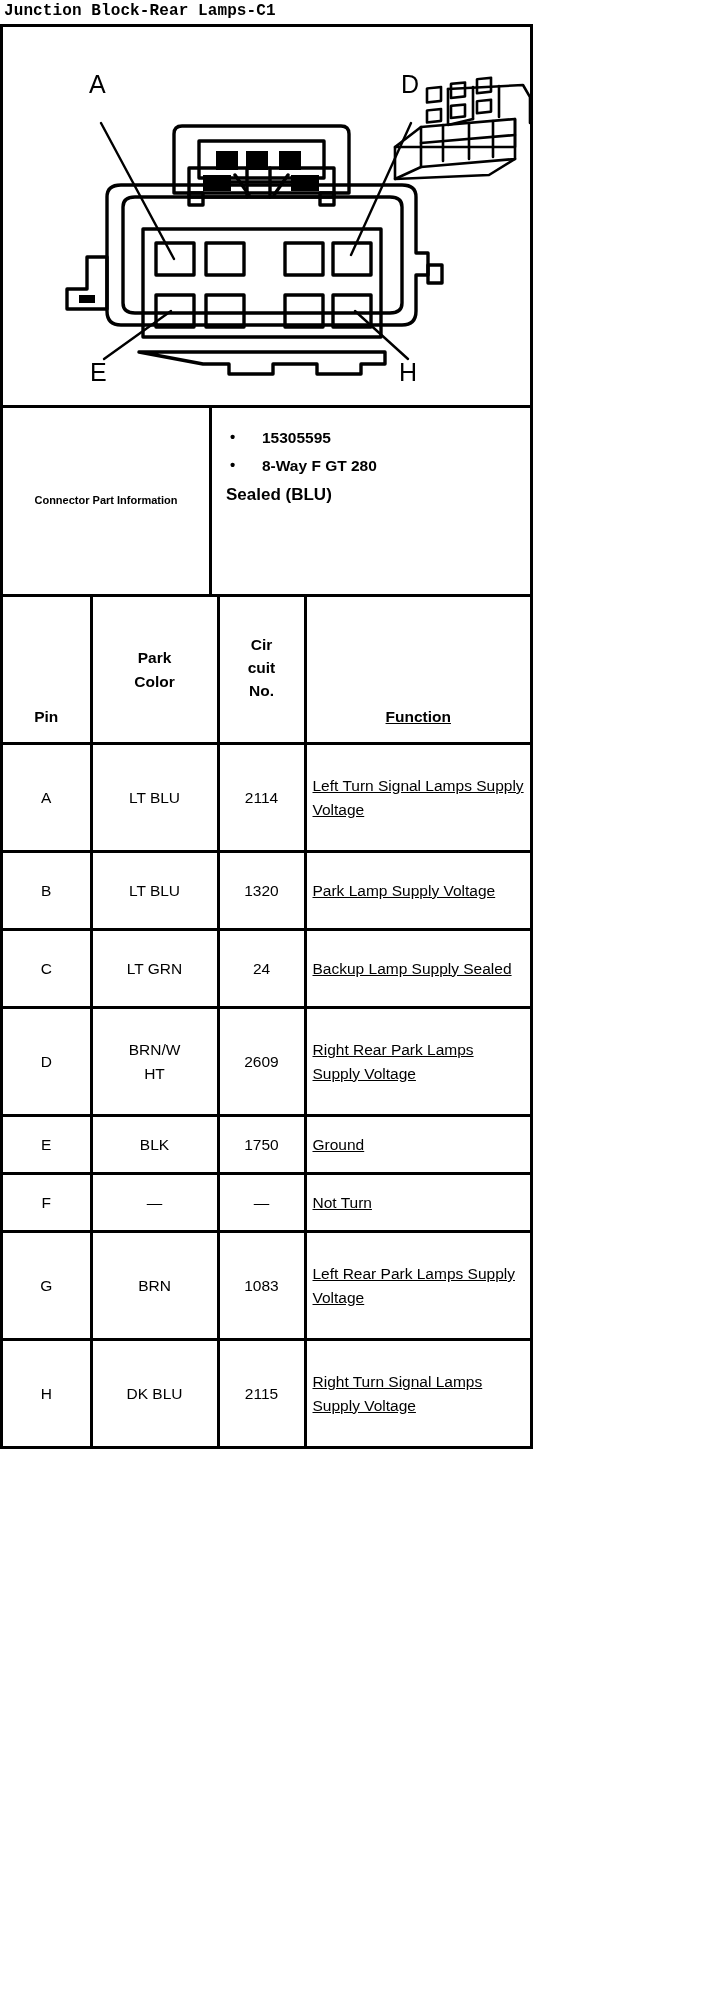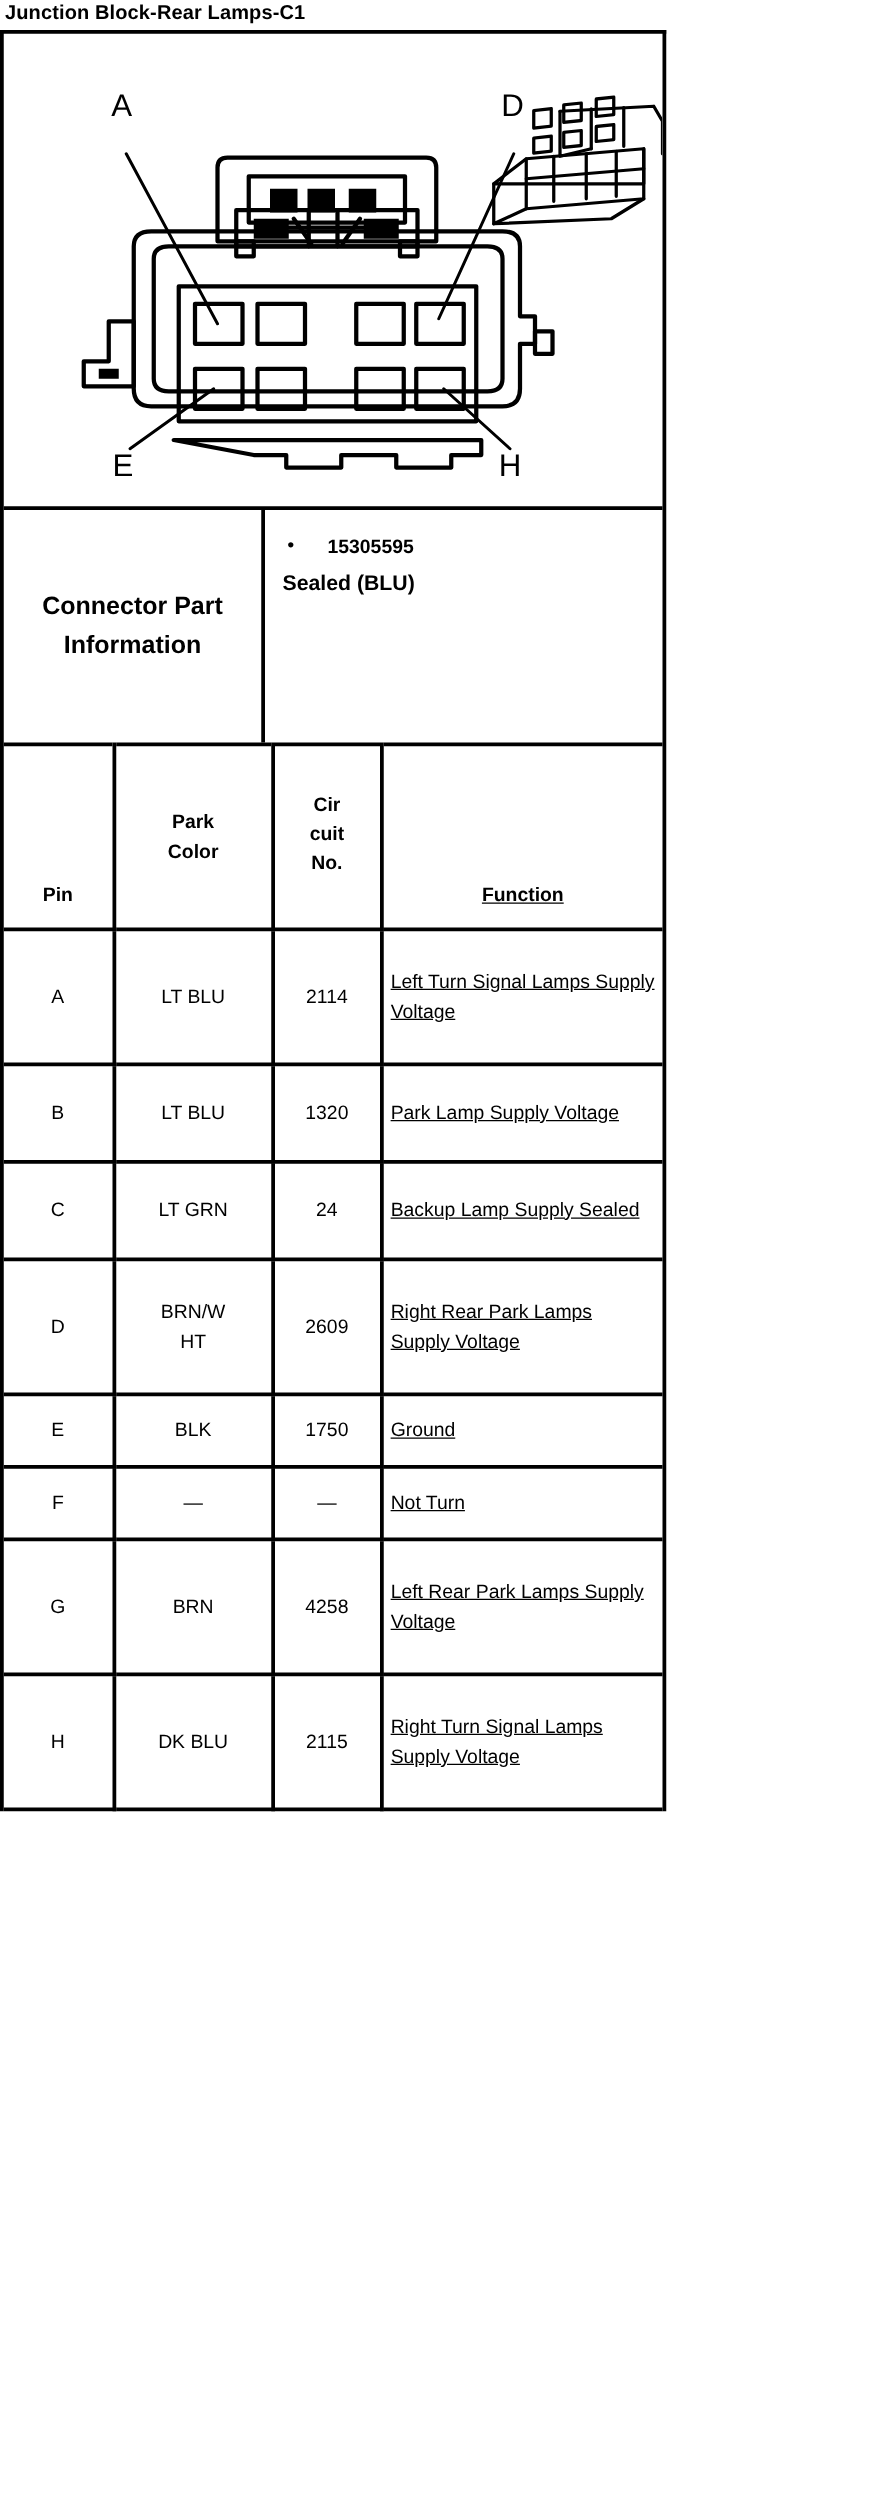"Junction Block-Rear Lamps-C1" .title { font-family: none -> Liberation Mono, monospace }
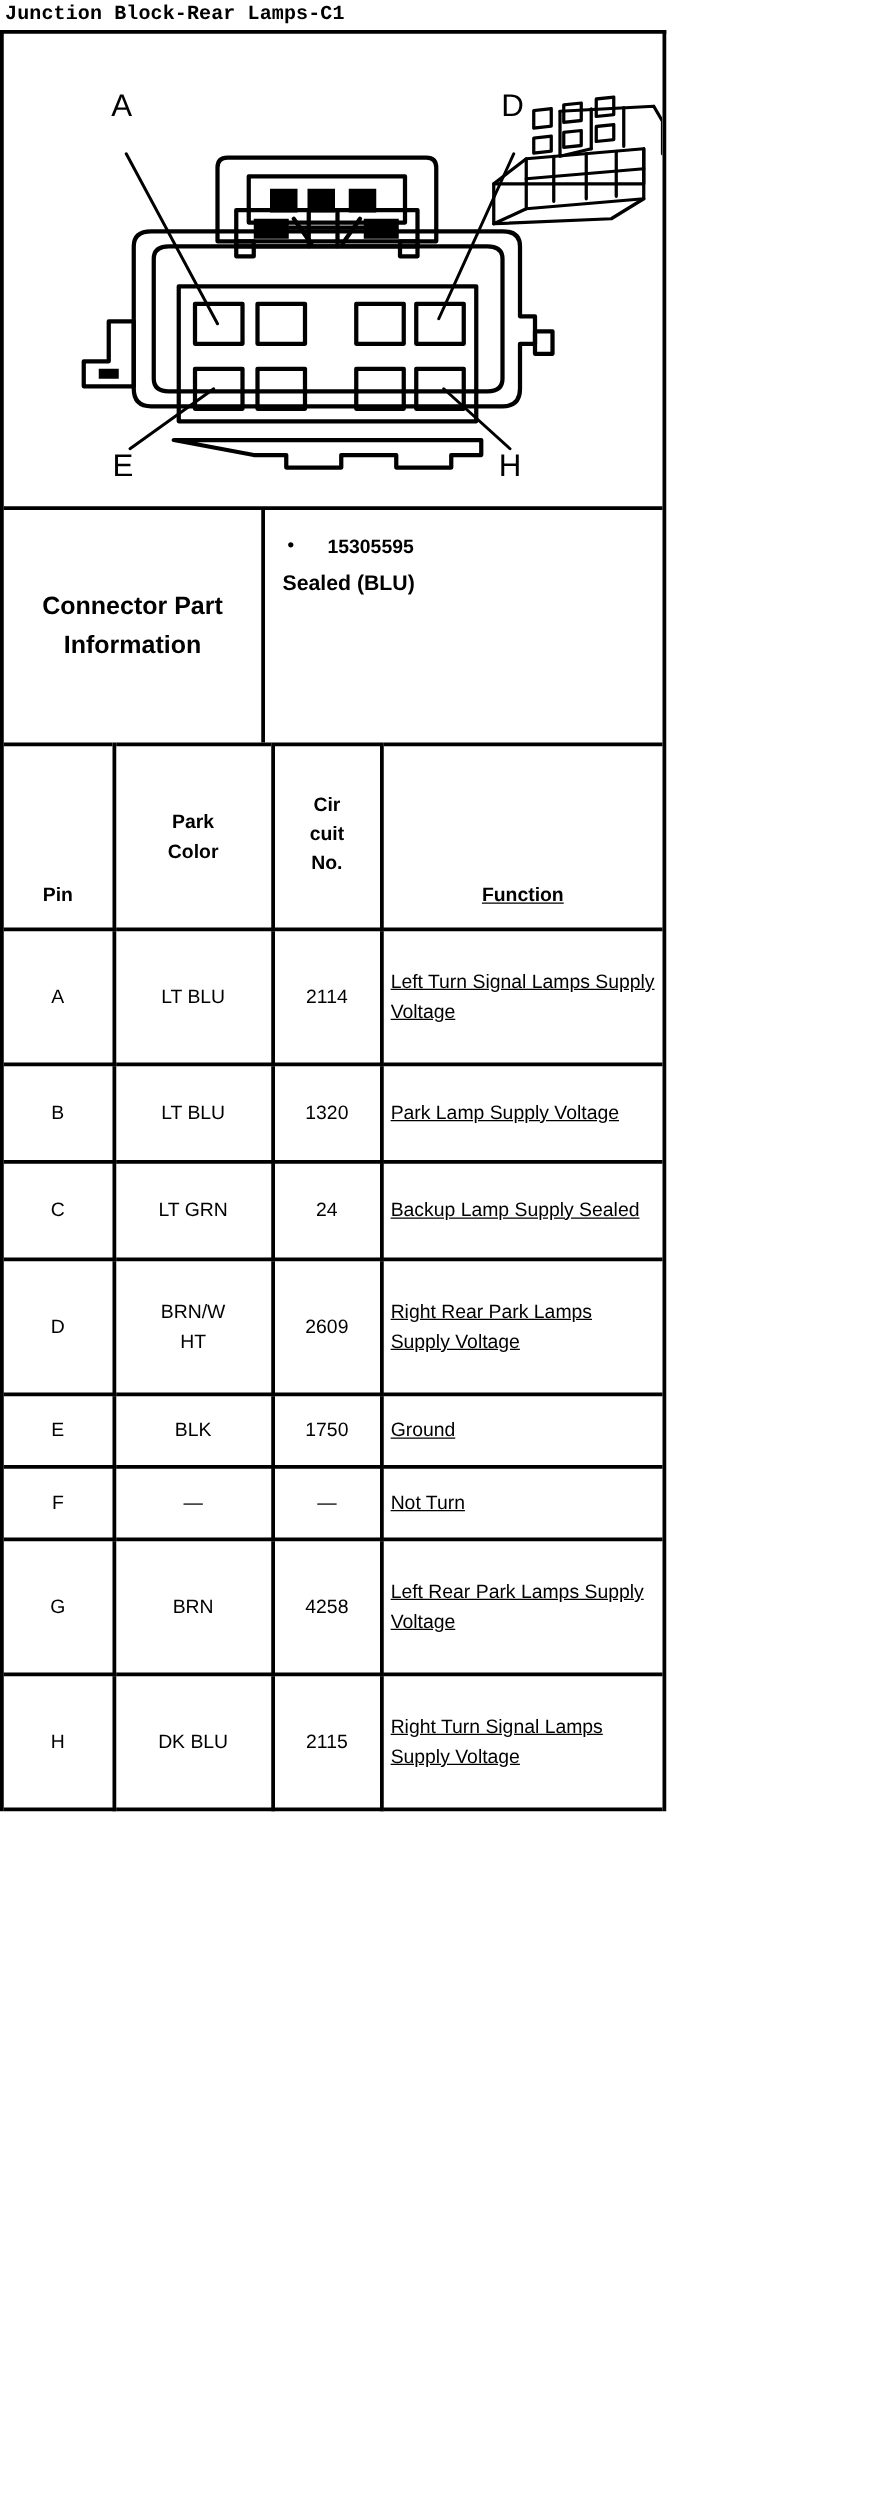"8-Way F GT 280" li { html: none -> <li>8-Way F GT 280</li> }
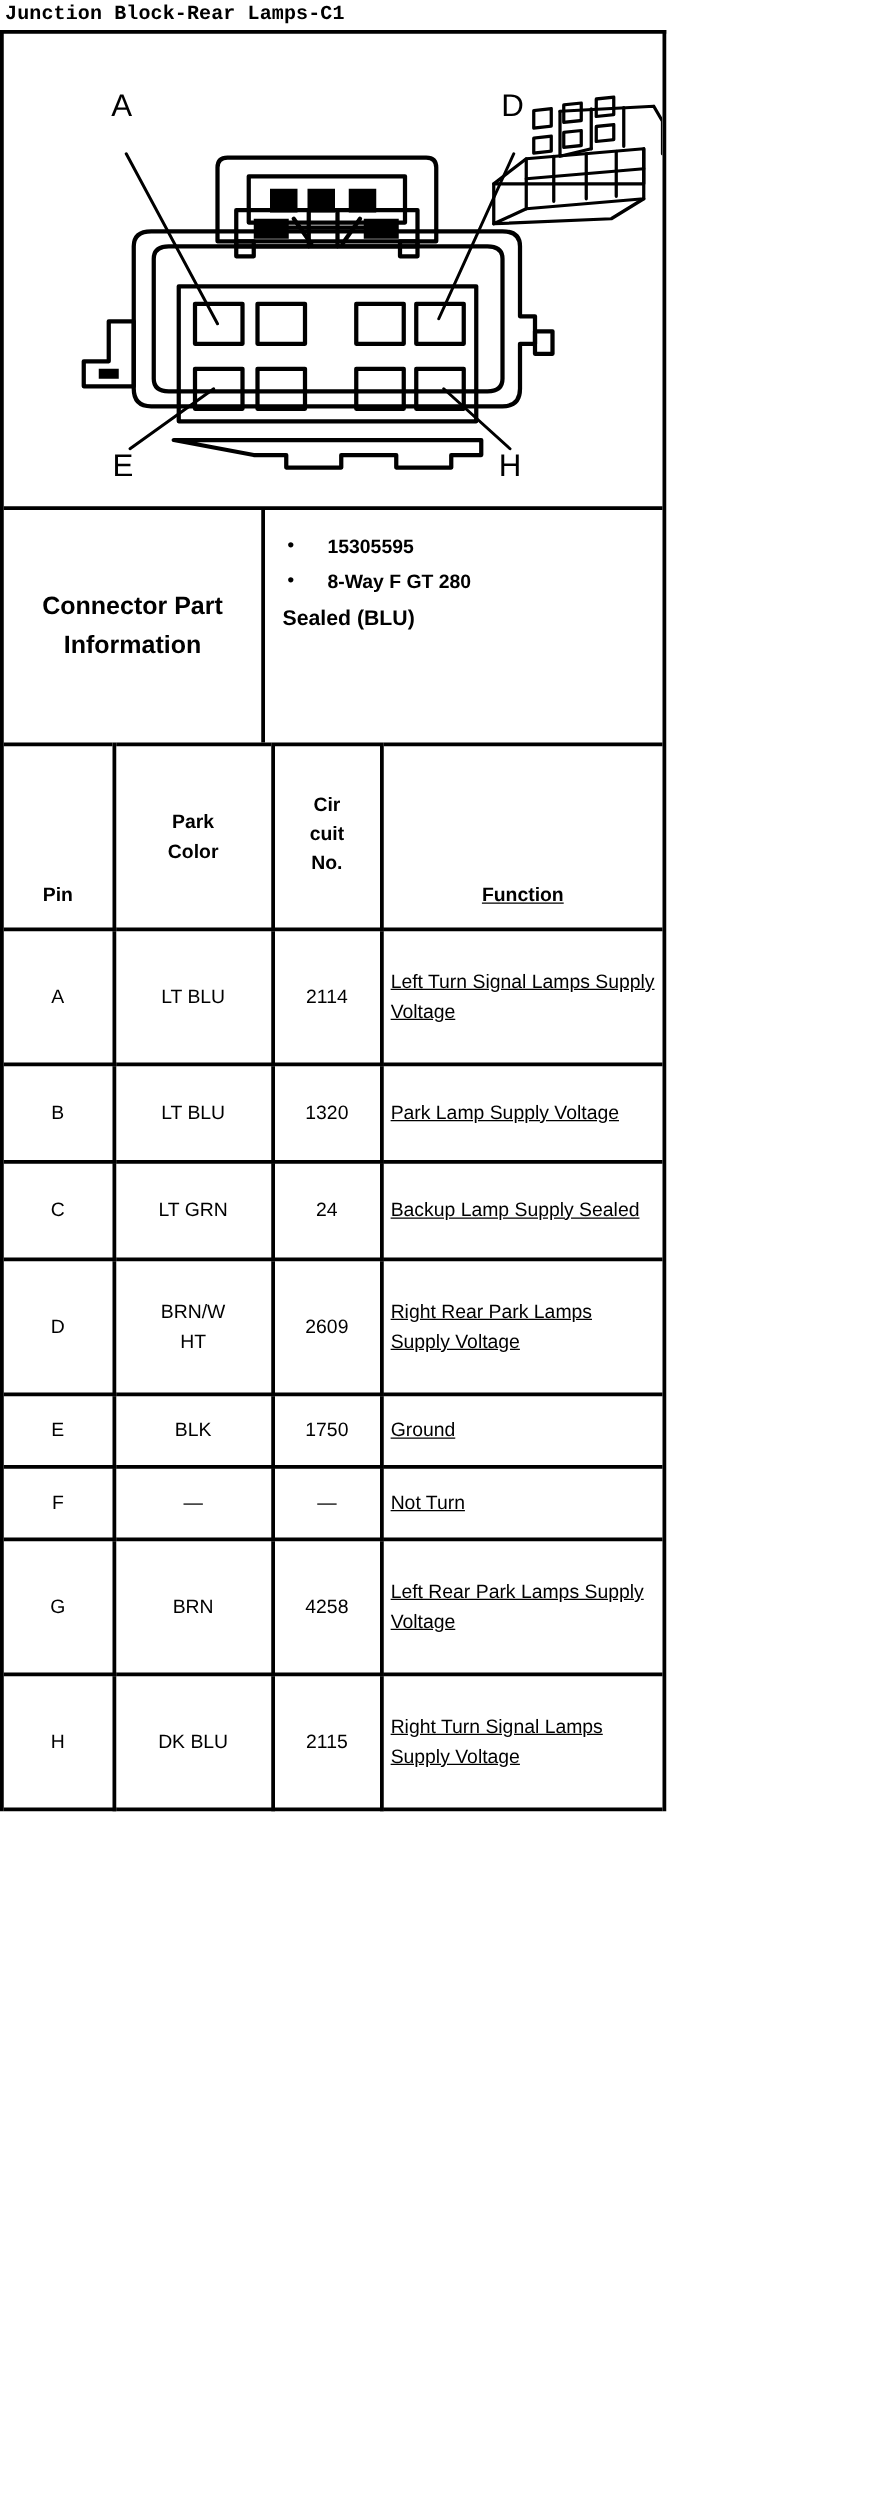"Connector Part Information" .partinfo-label { font-size: 20px -> 11px }
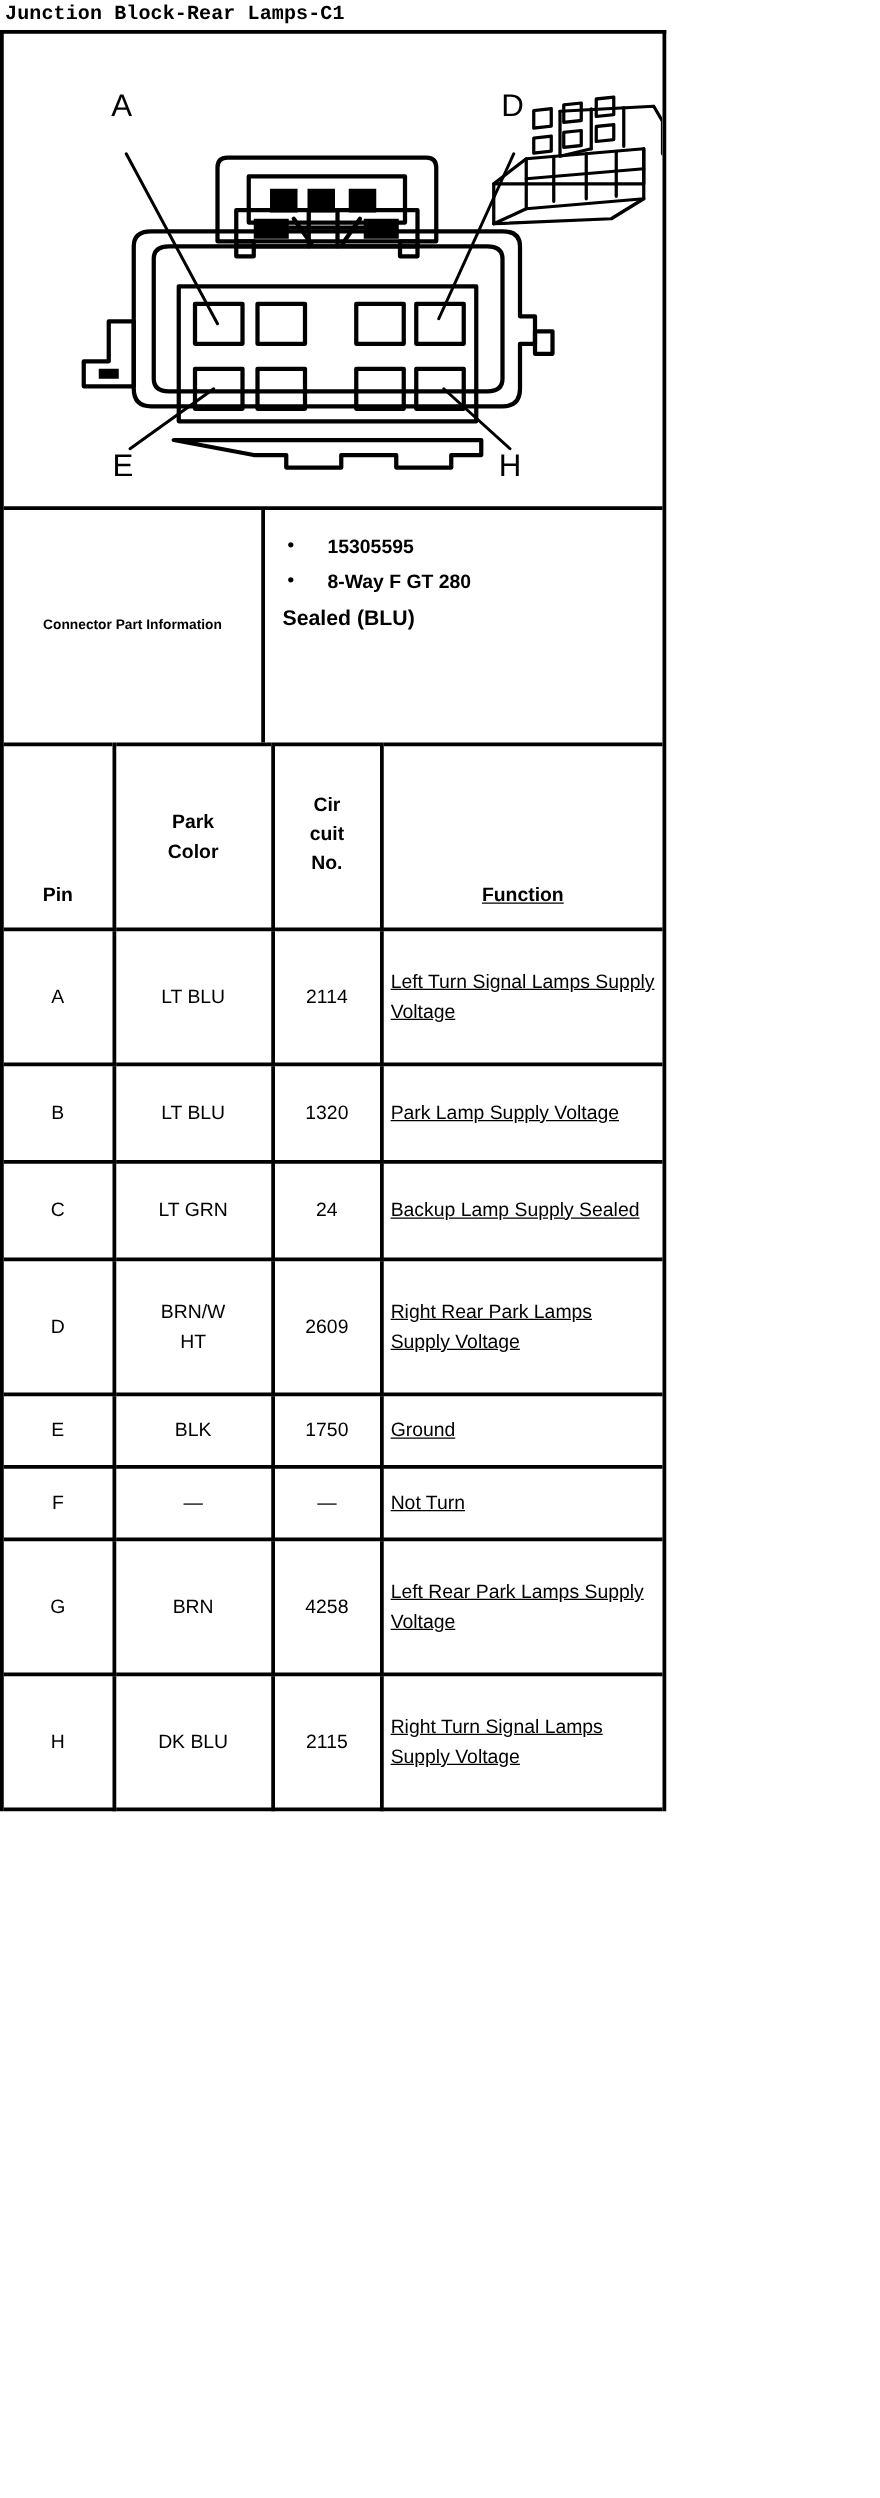"4258" td.cir { text: 4258 -> 1083 }
